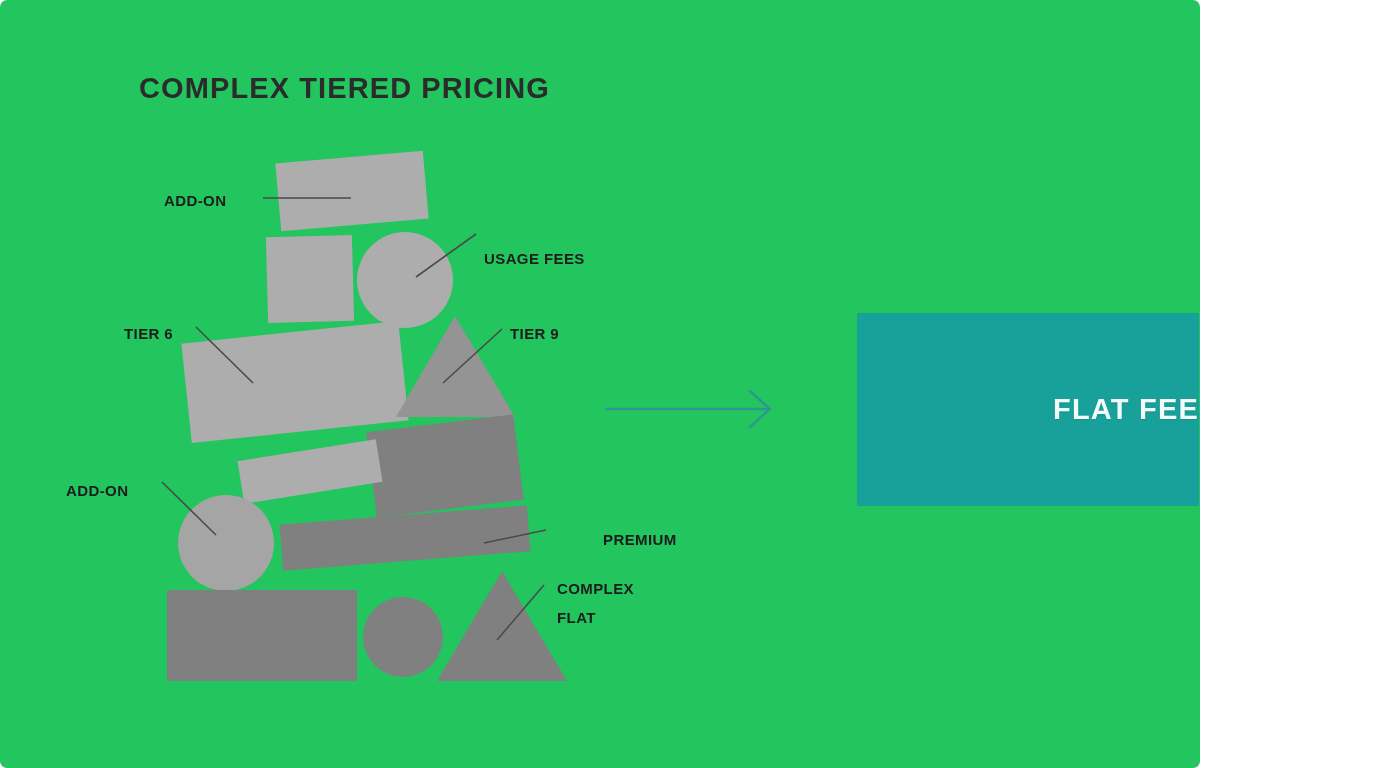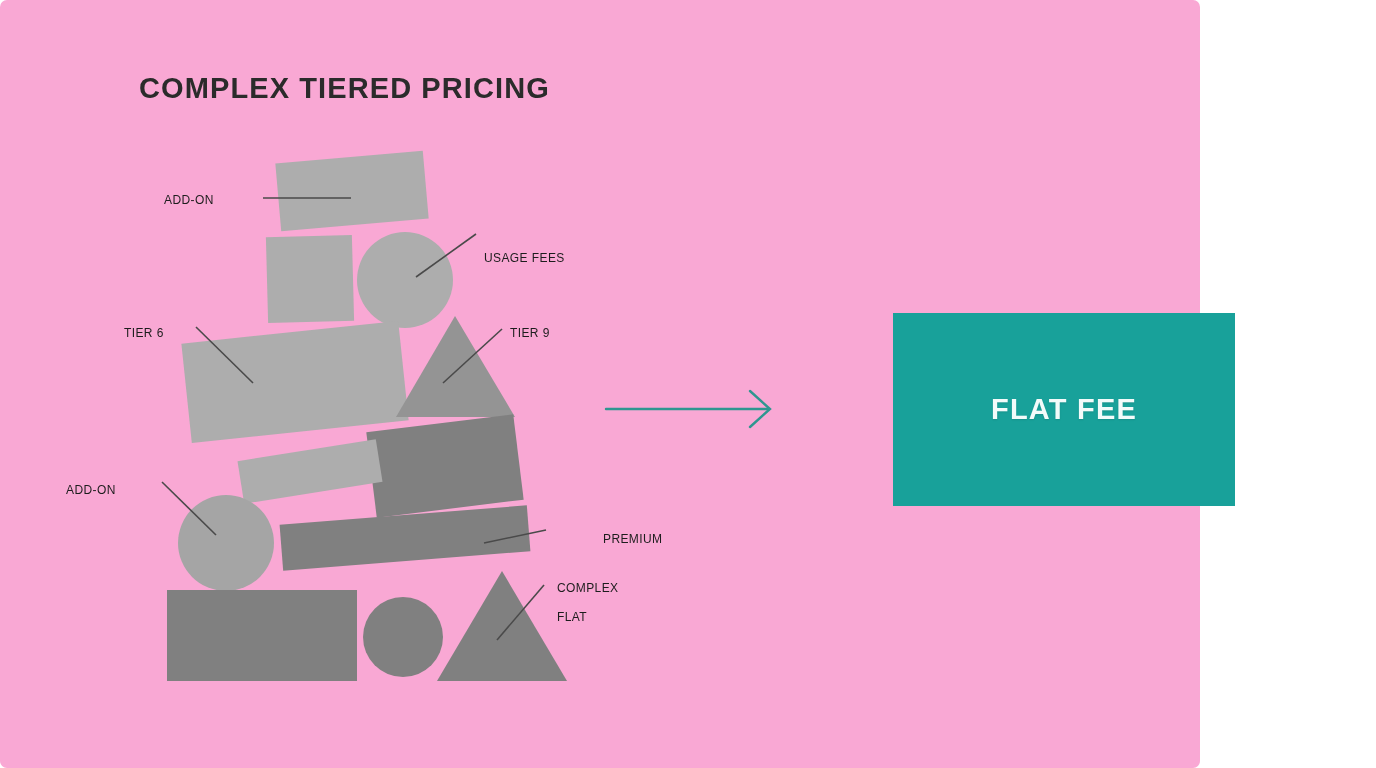"COMPLEX TIERED PRICING" #stage { background: #f9a8d4 -> #22c55e }
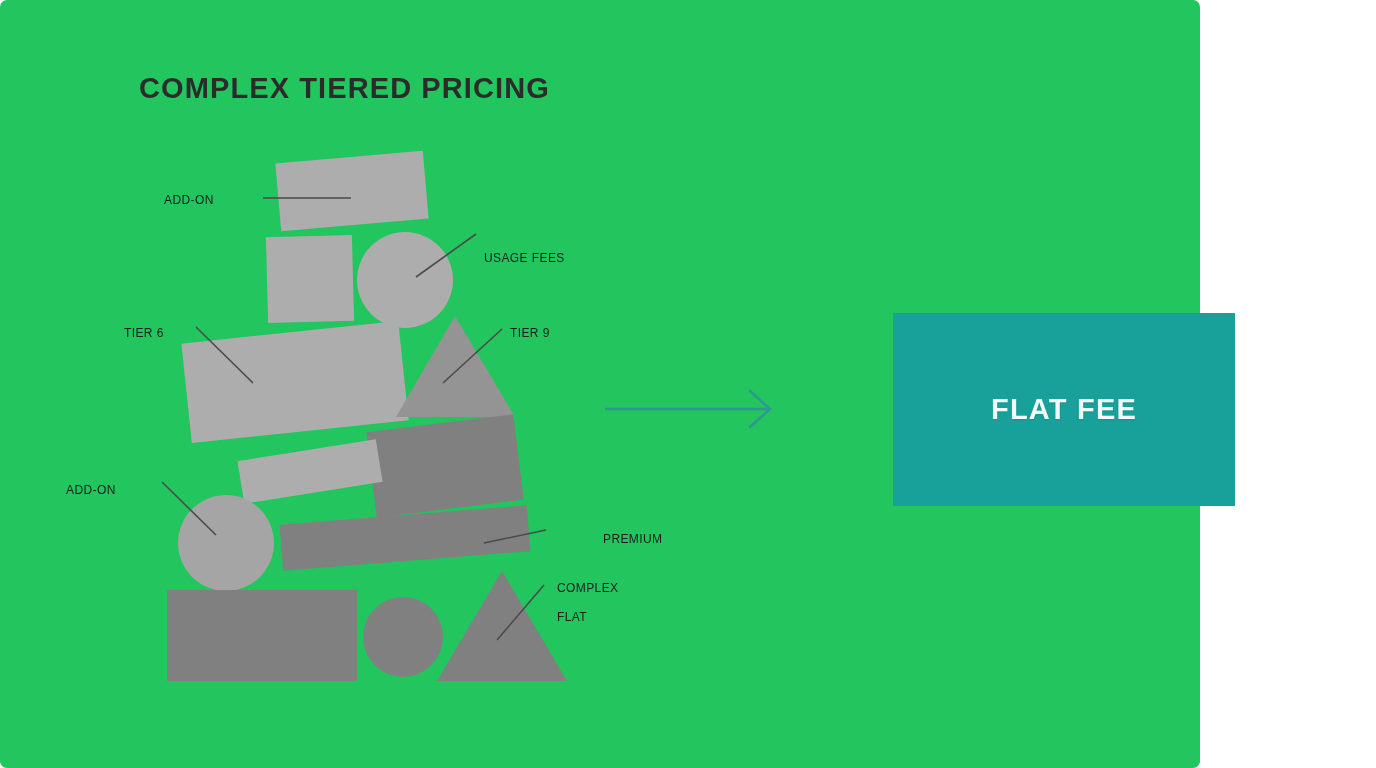"ADD-ON" .callout { font-size: 12px -> 15px; font-weight: none -> bold }
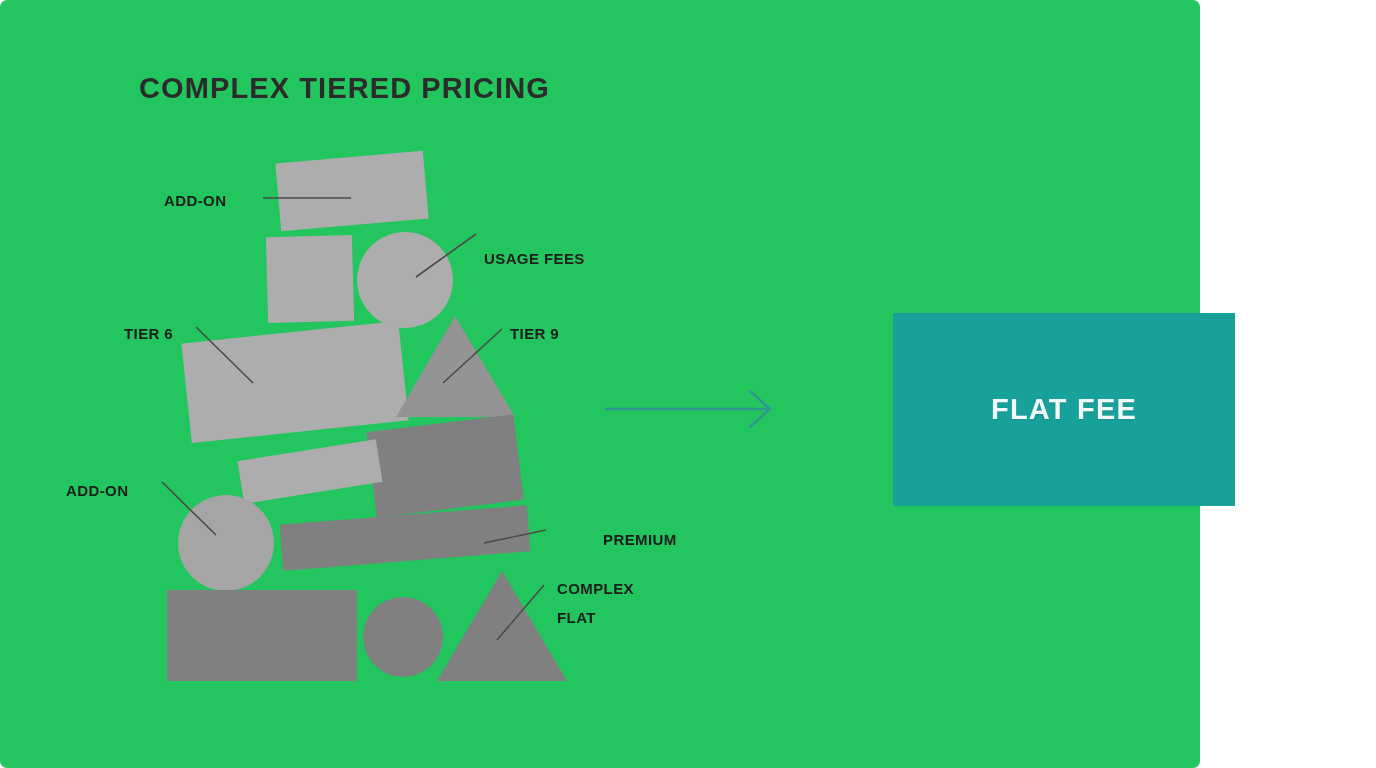"FLAT FEE" #flat-fee-box { justify-content: center -> flex-end; margin-left: 36px -> none }
